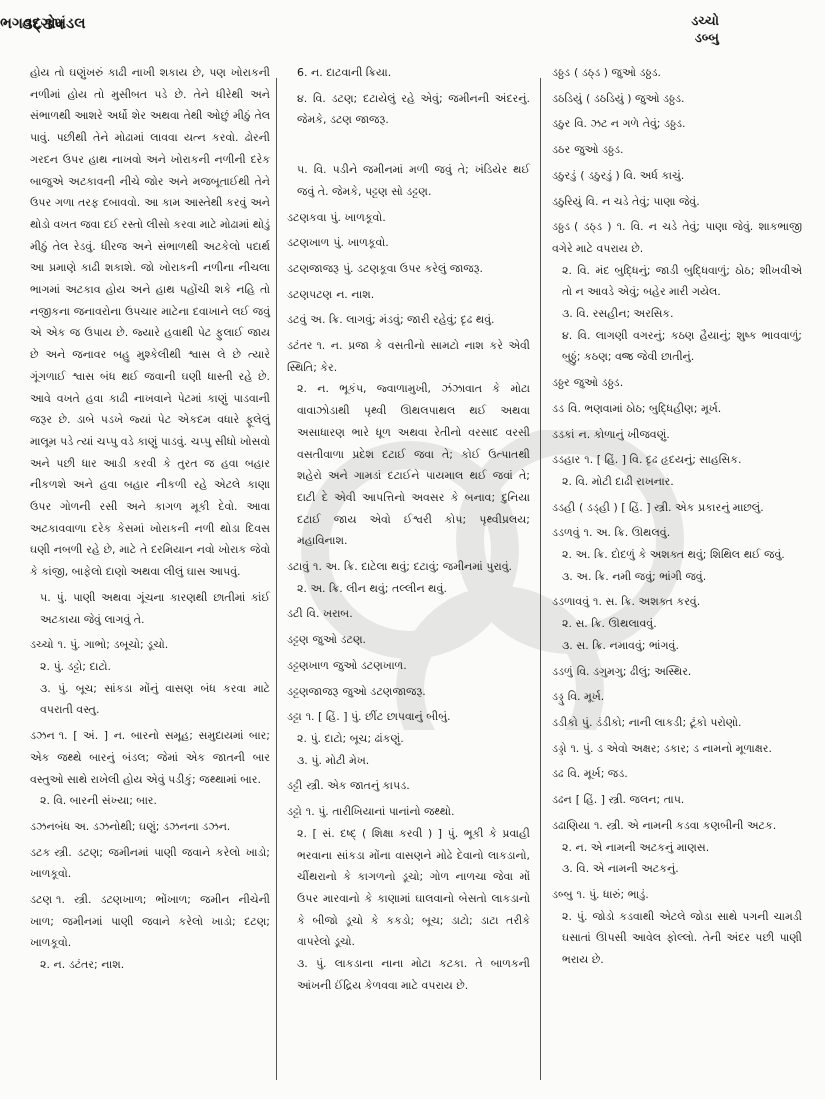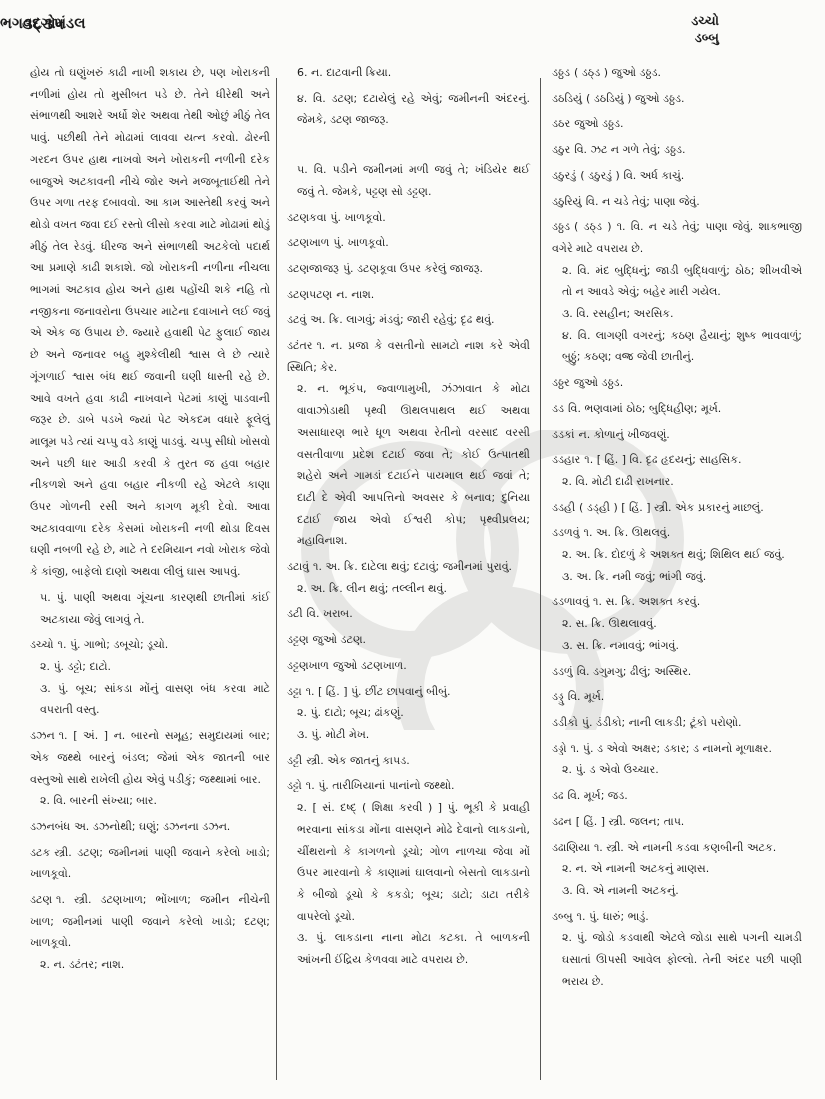"ડઠર જુઓ ડઠ્ઠડ." div.entry { order: before "ડઠુર વિ. ઝટ ન ગળે" -> after "ડઠુર વિ. ઝટ ન ગળે" }
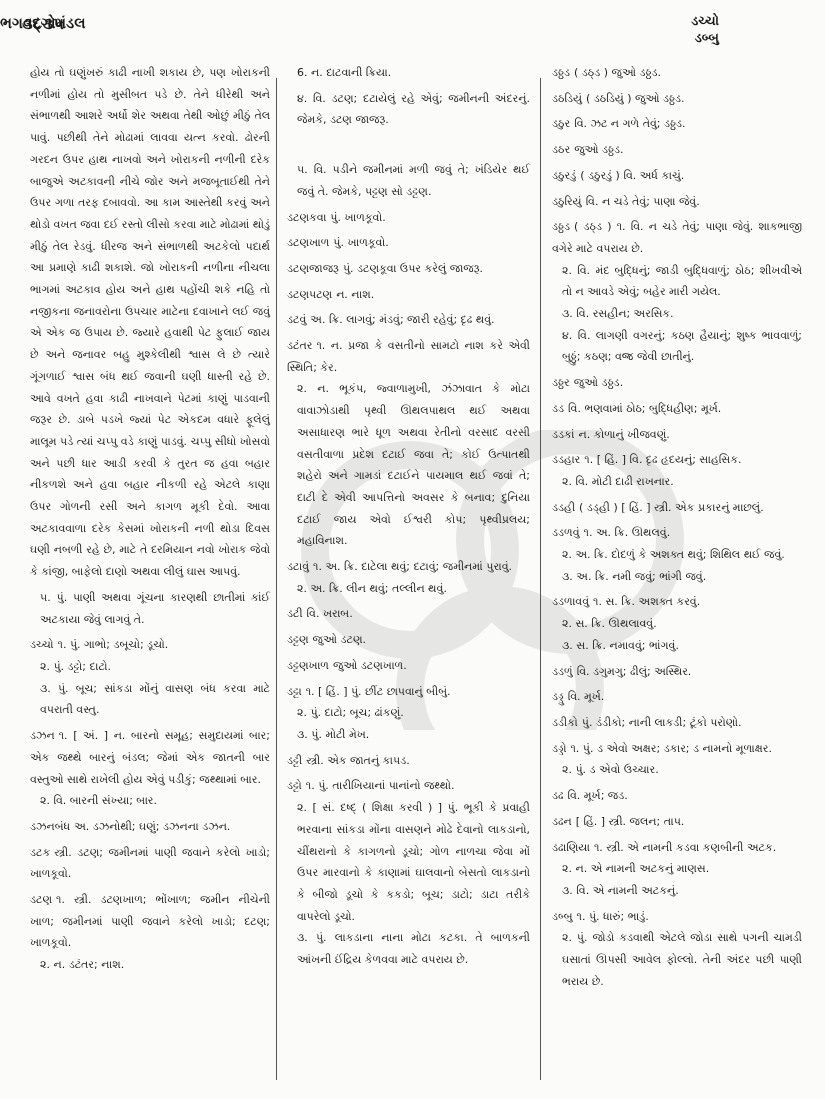"ડટ્ટણજાજરૂ જુઓ ડટણજાજરૂ." div.entry { html: none -> <div><span>ડટ્ટણજાજરૂ</span><span>જુઓ ડટણજાજરૂ.</span></div> }
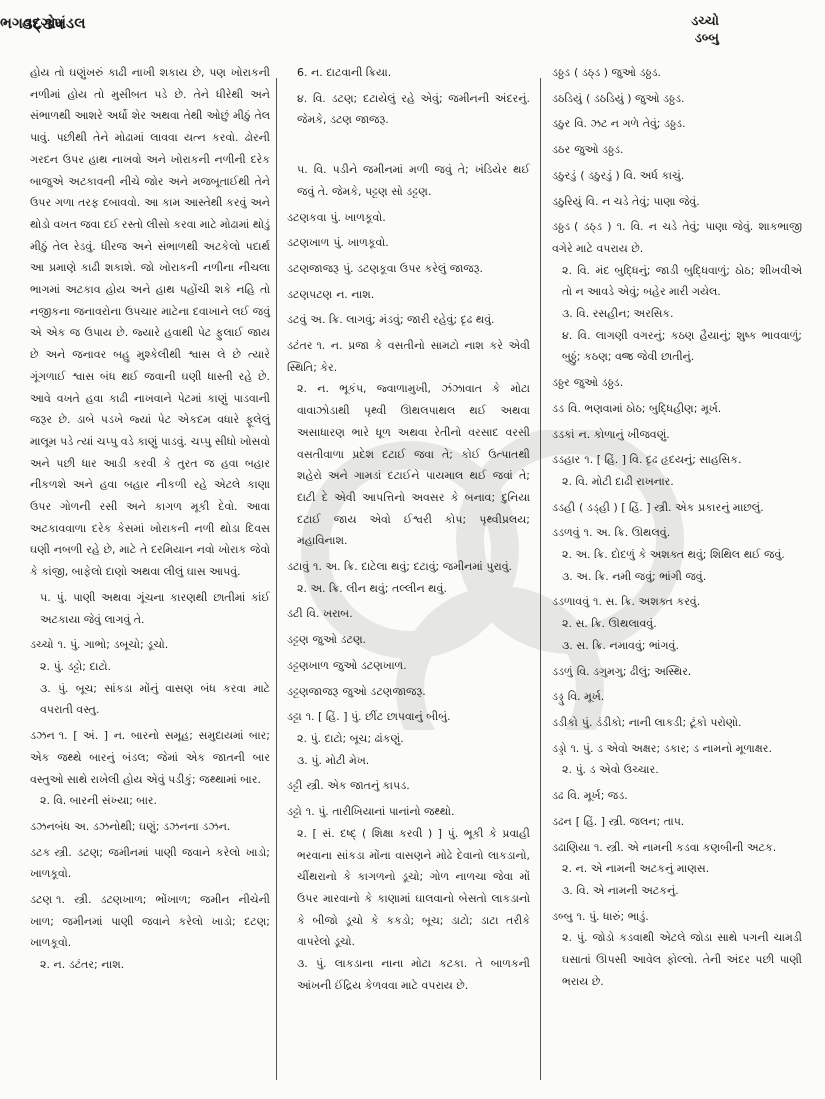"૨. પું. ડ એવો ઉચ્ચાર." span.sense { html: <span>૨. પું. ડ એવો ઉચ્ચાર.</span> -> none }
